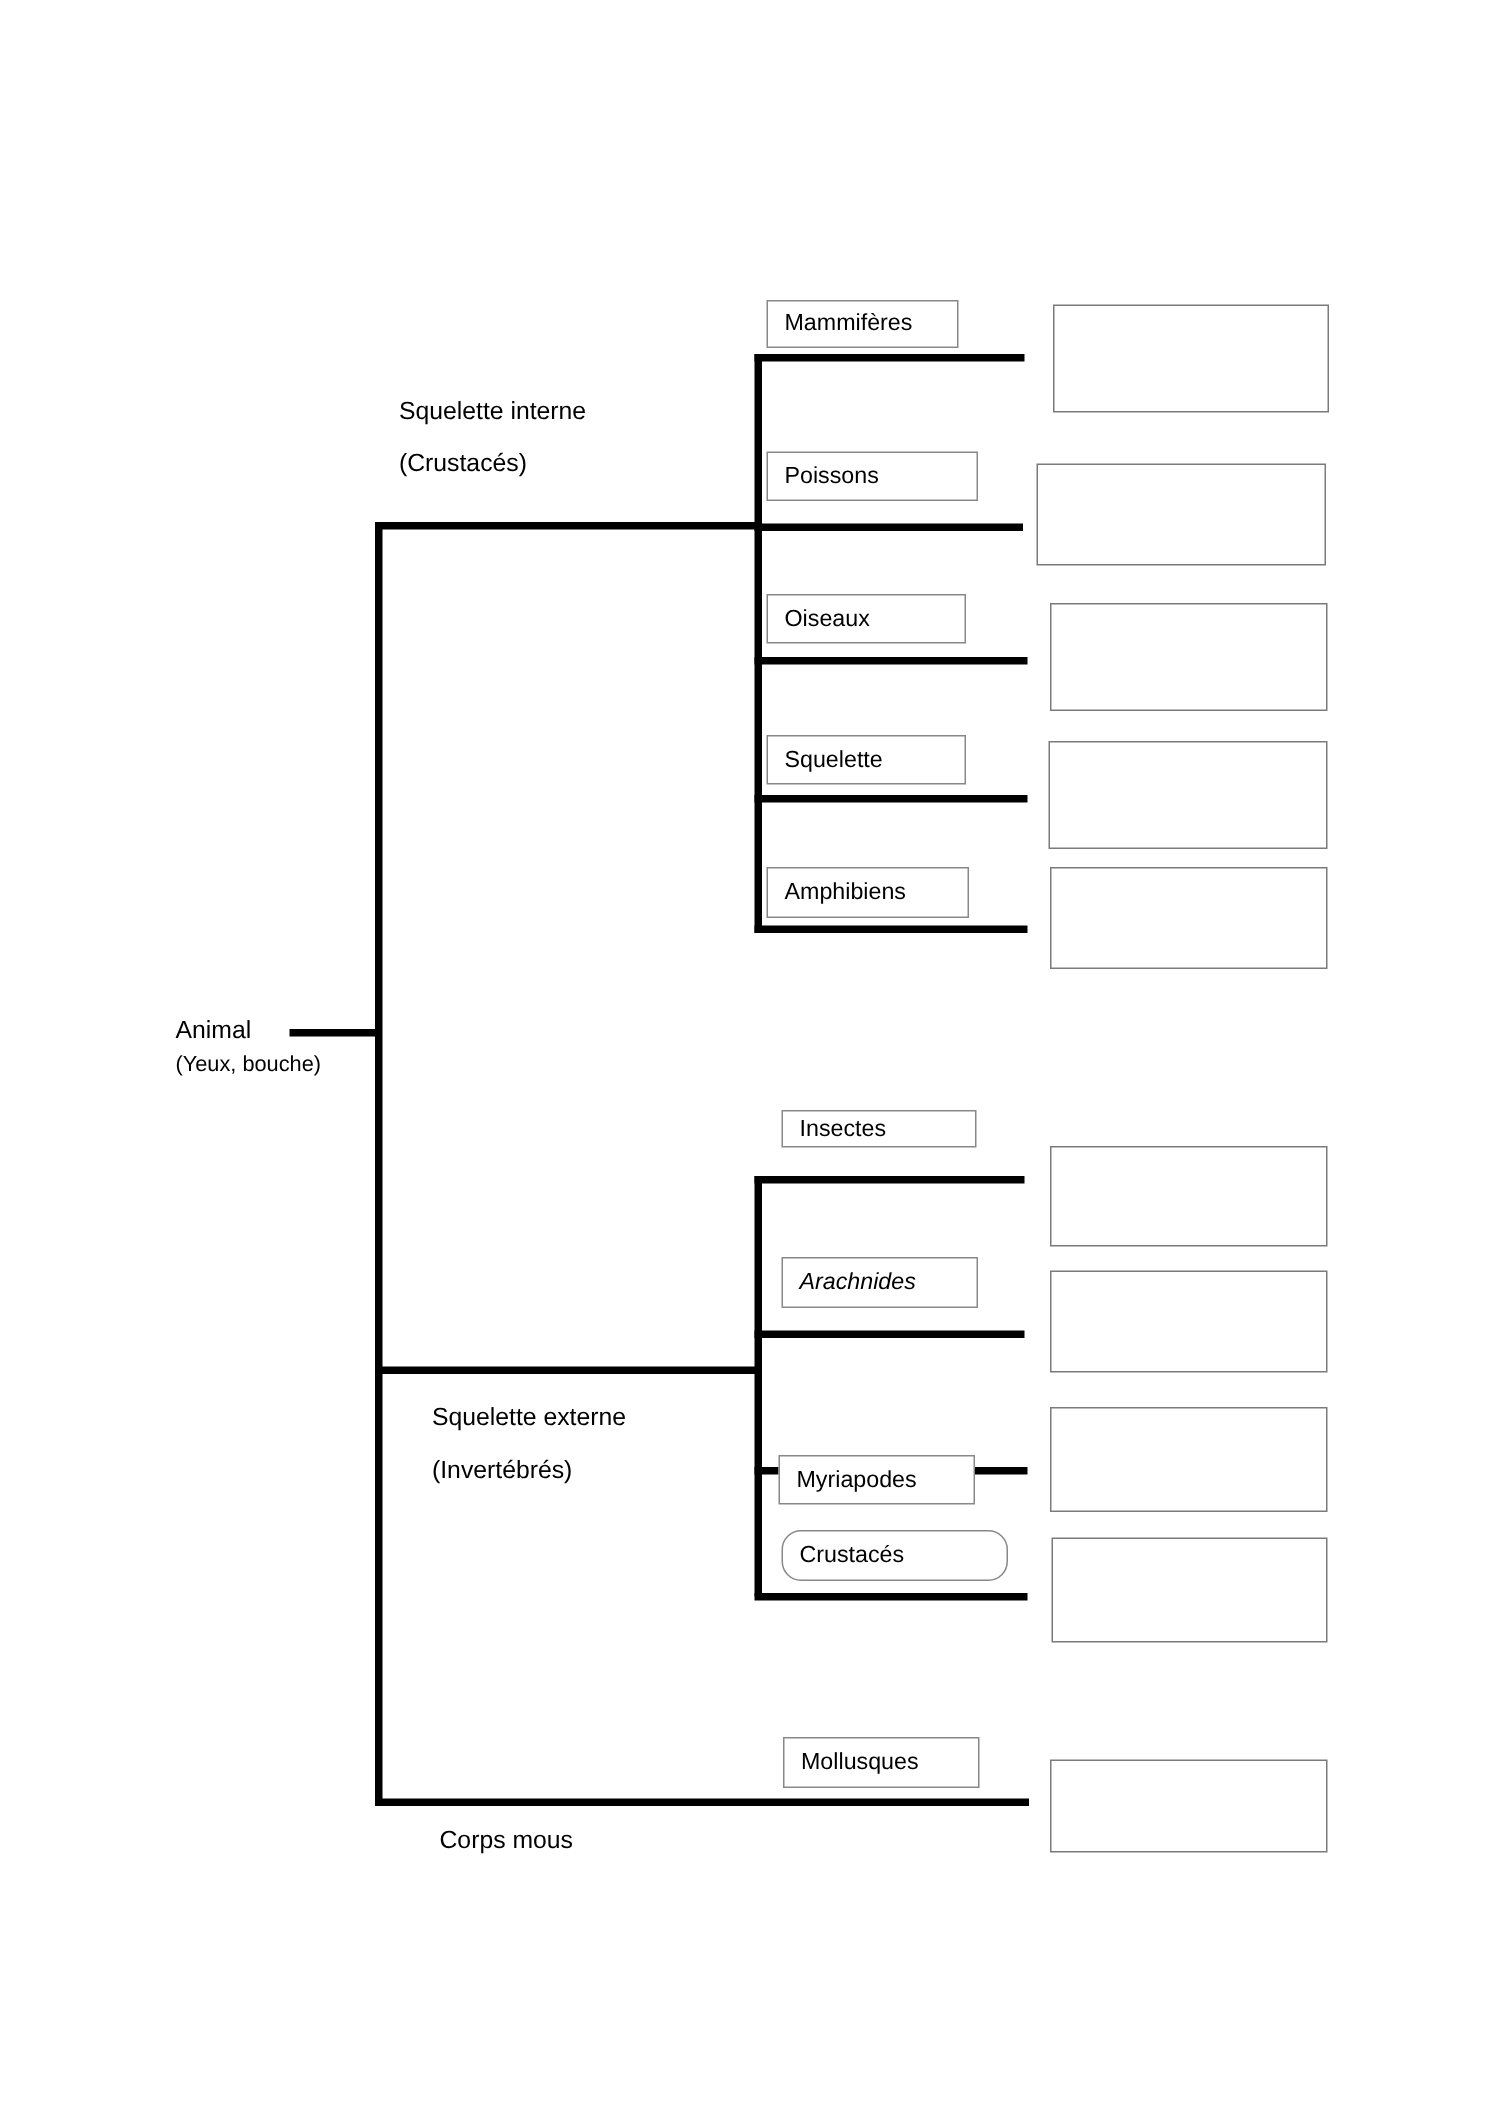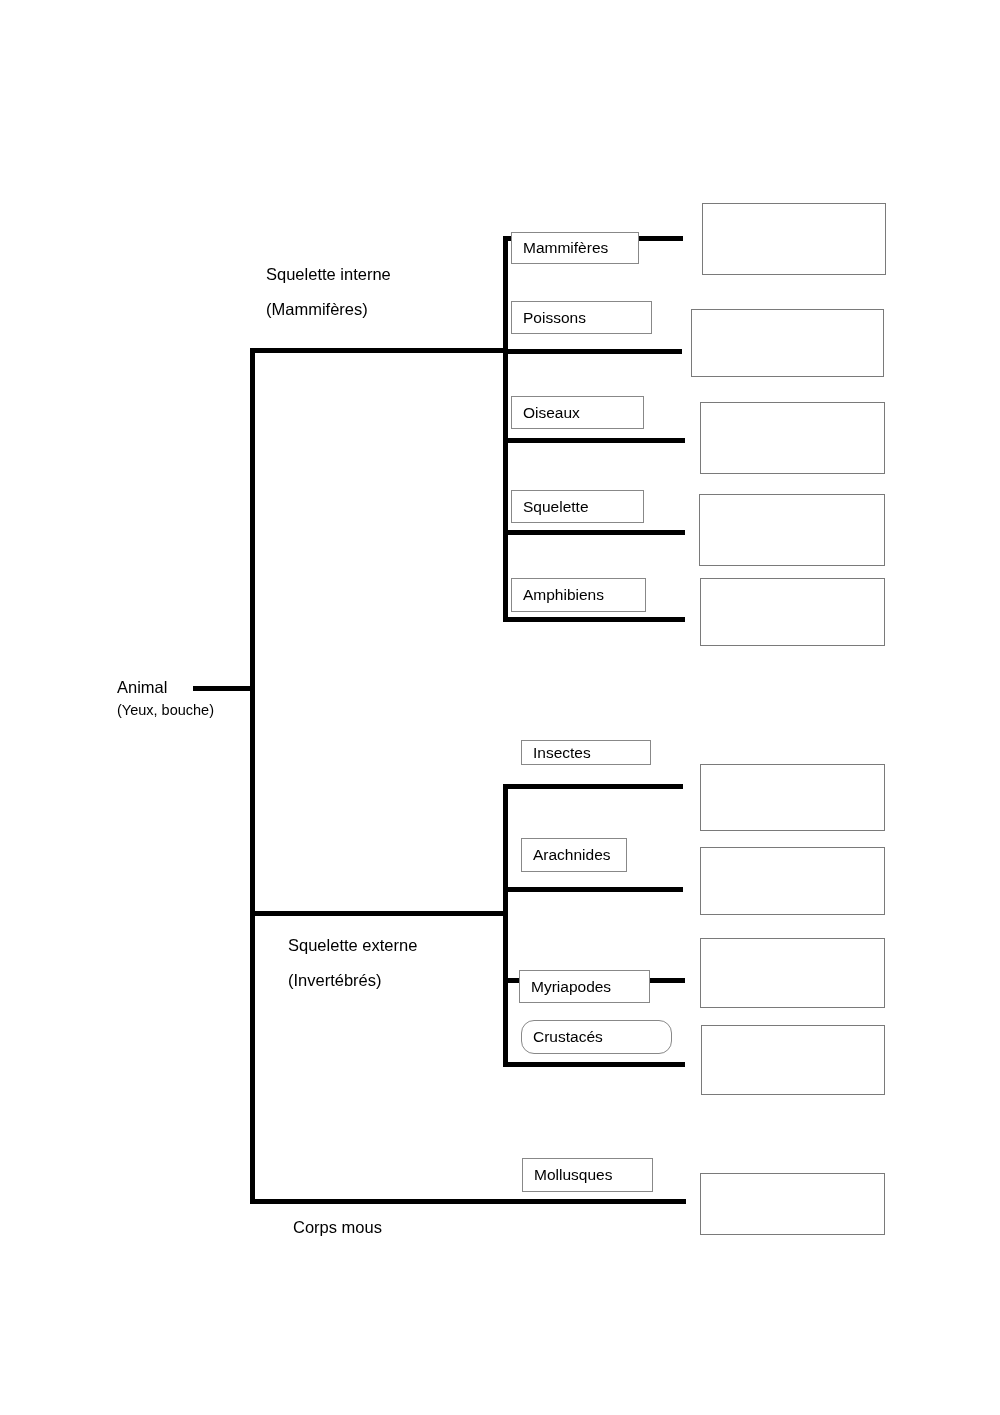"Mammifères" div.label-box { margin-top: 32px -> none }
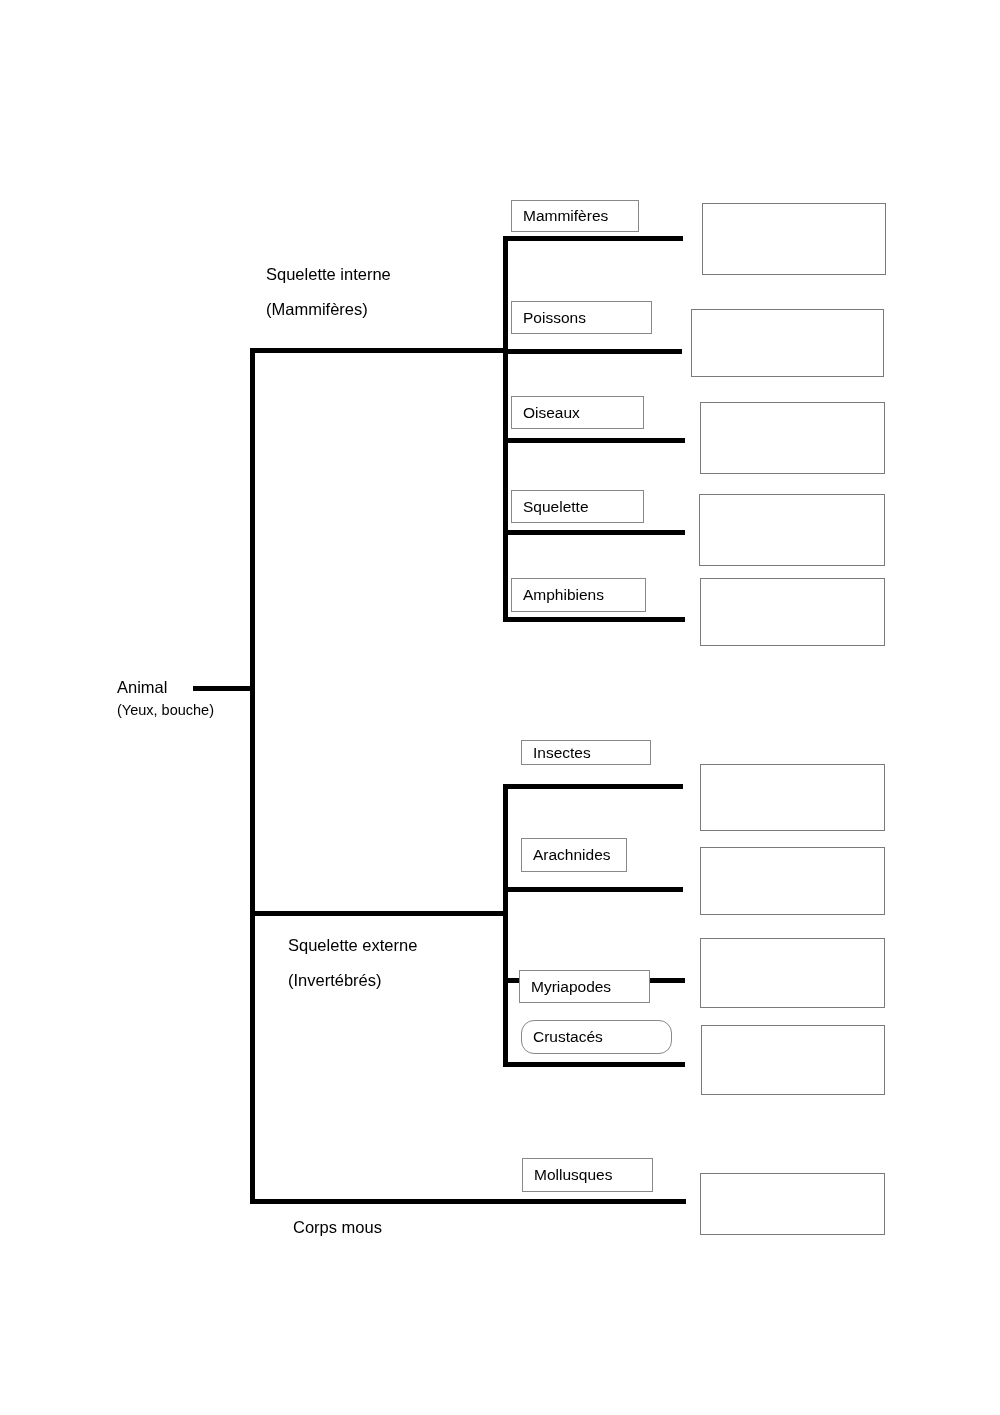"(Mammifères)" div.node-text { text: Mammifères -> Crustacés }
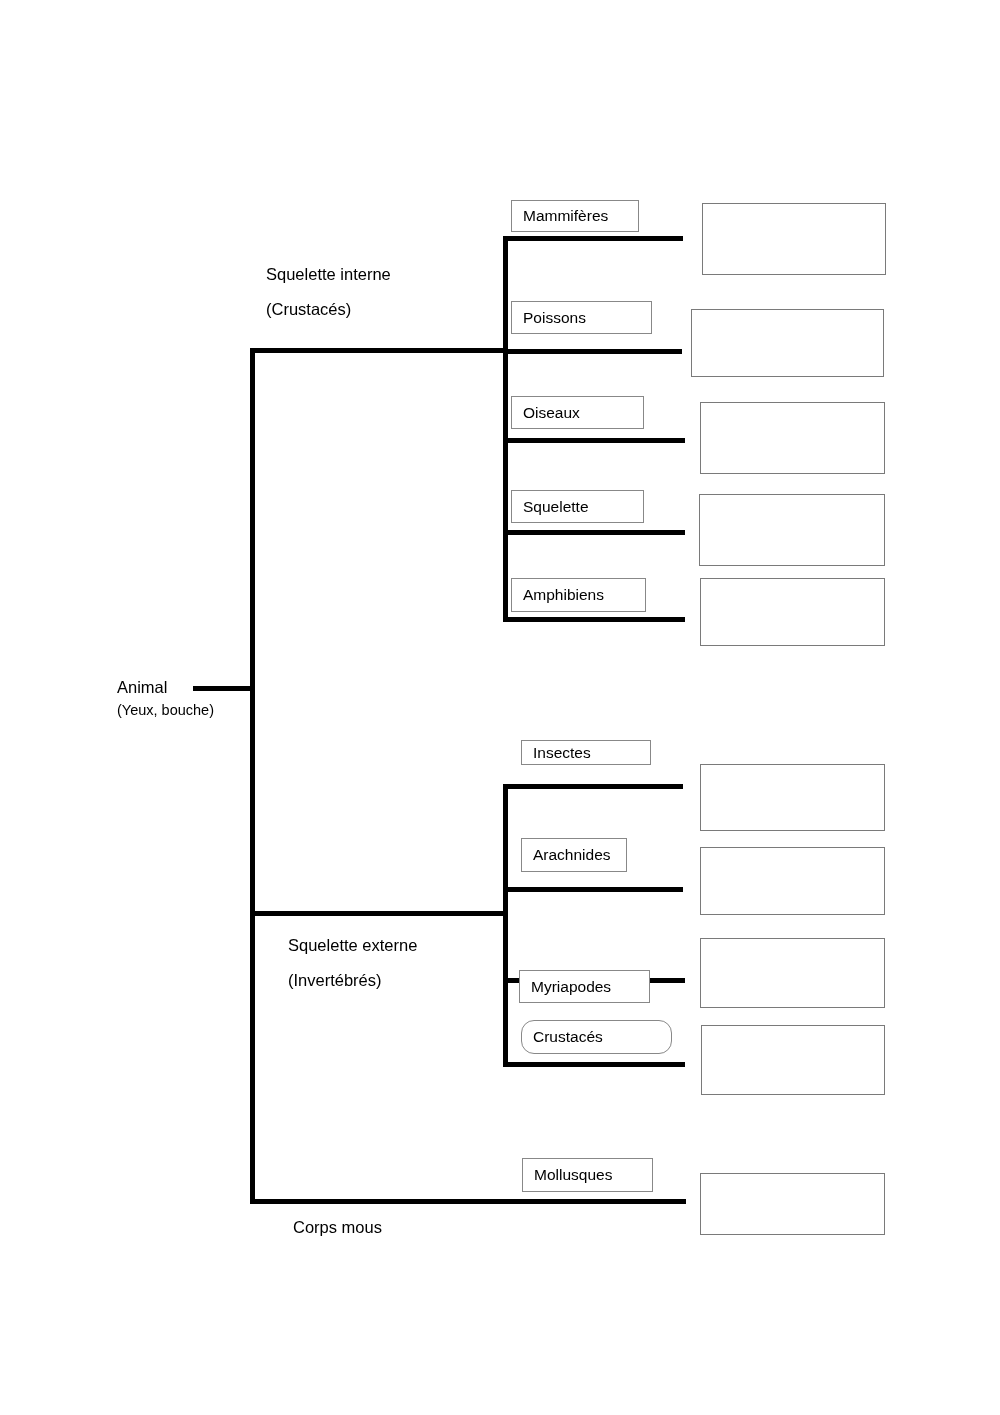"Arachnides" div.label-box { font-style: none -> italic; width: 106px -> 131px }
